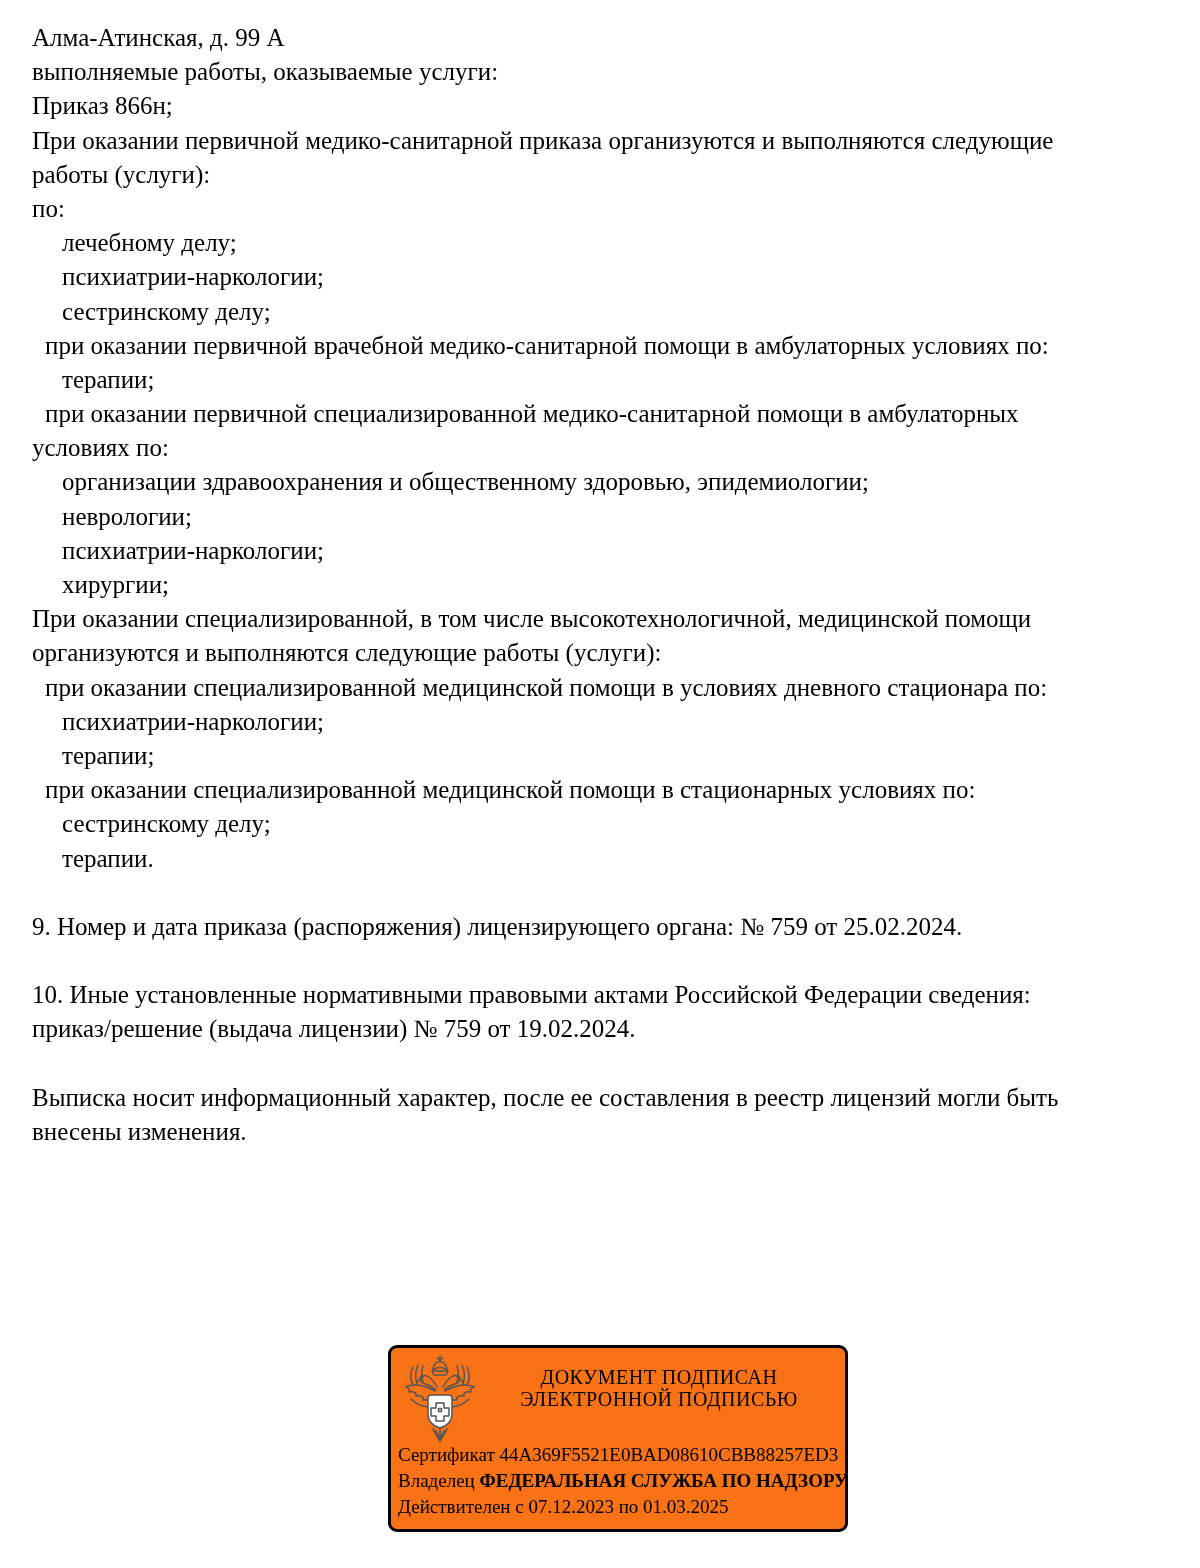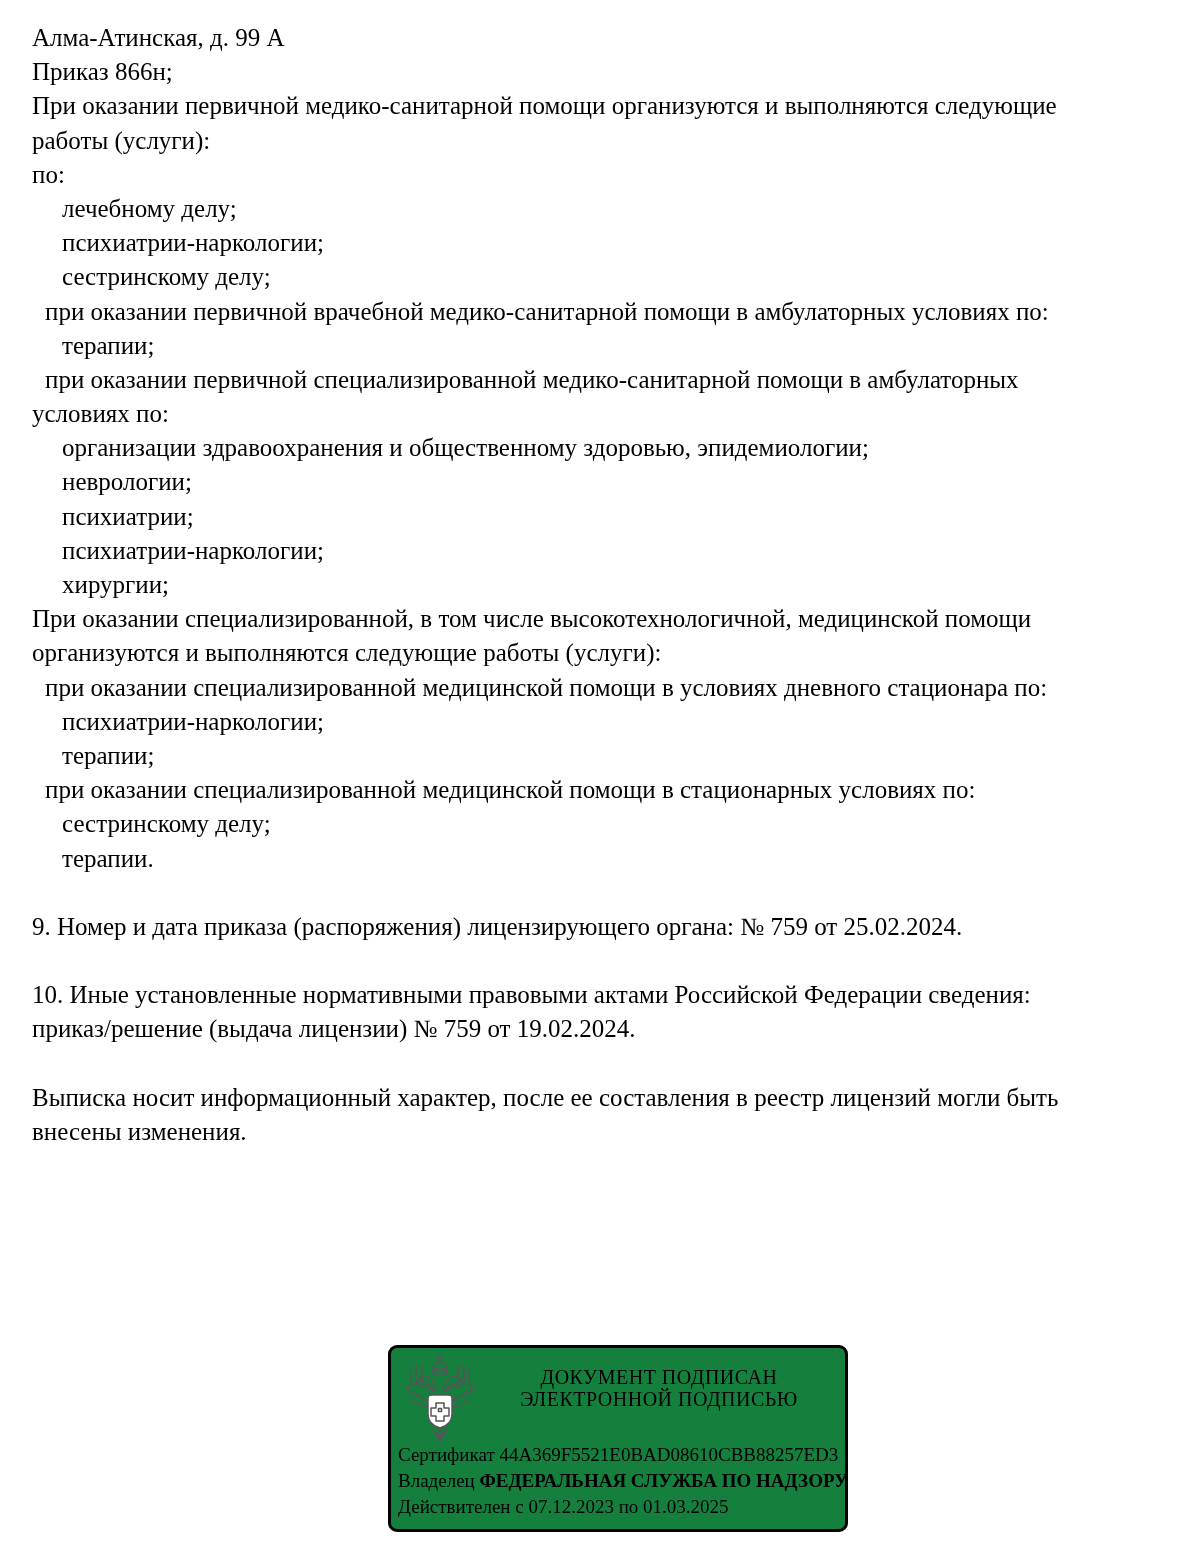"выполняемые работы, оказываемые услуги:" div.line { html: none -> <div>выполняемые работы, оказываемые услуги:</div> }
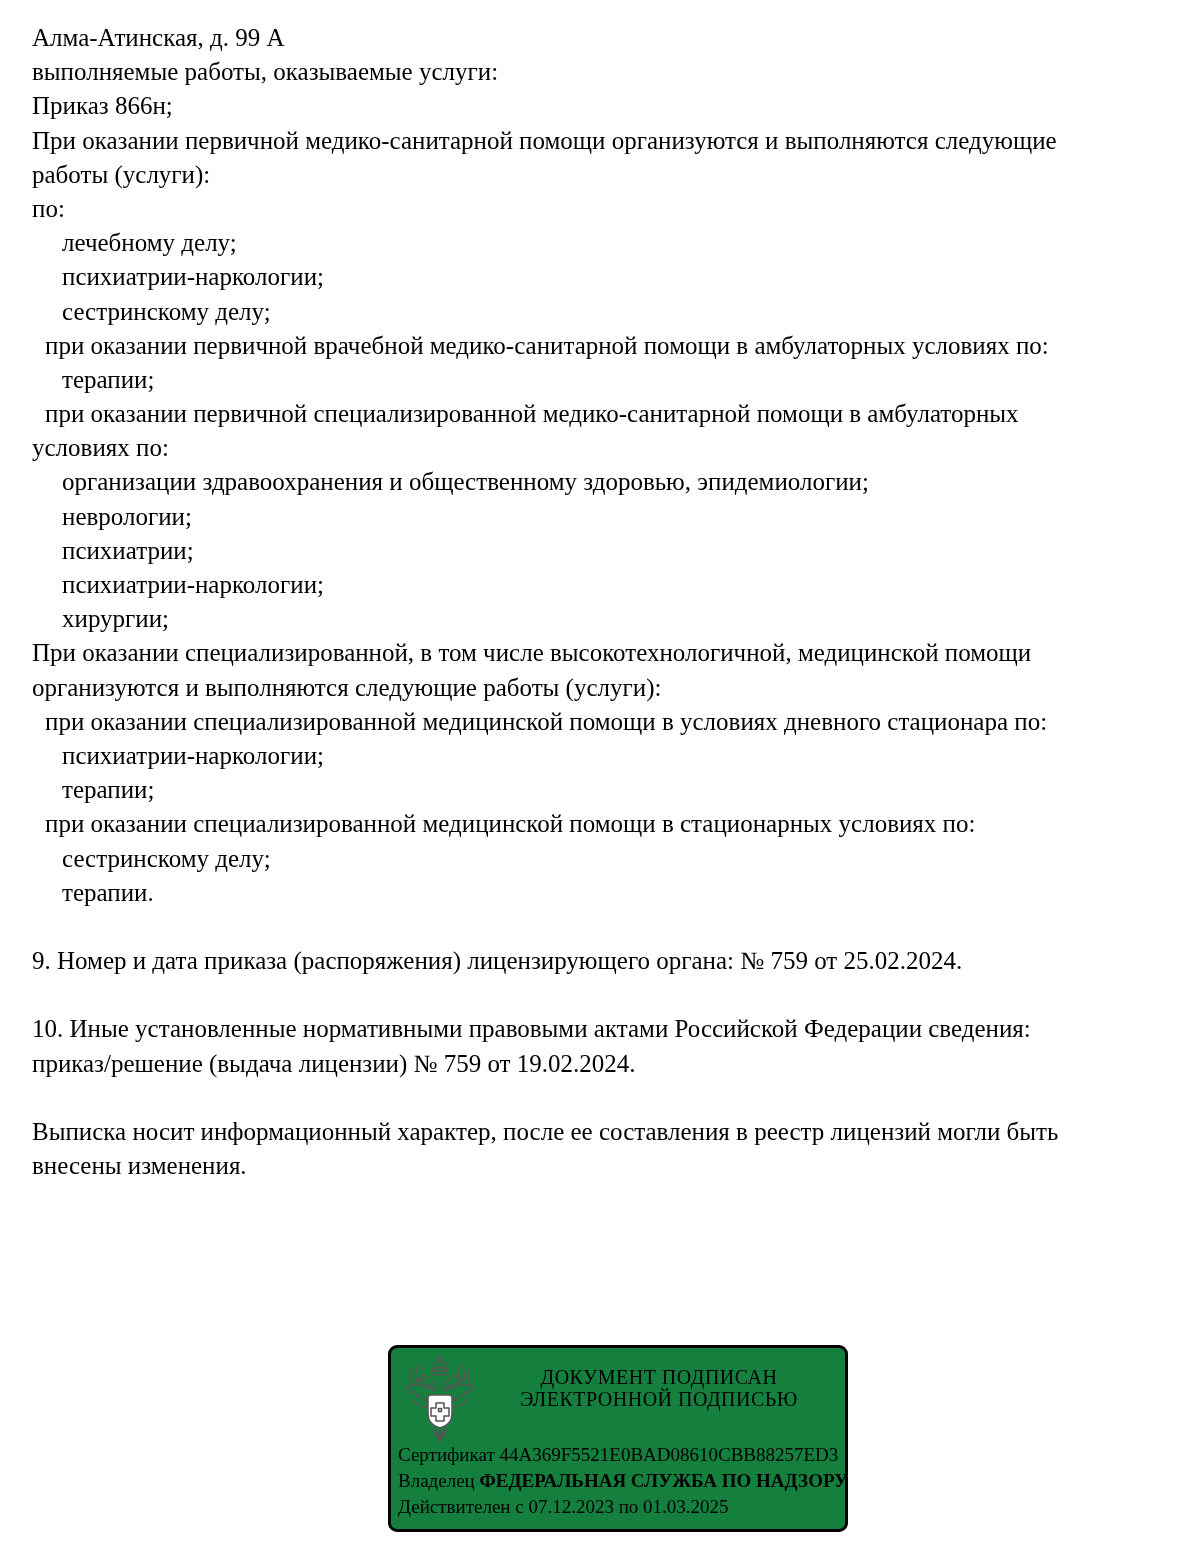"При оказании первичной медико-санитарной" div.line { text: помощи -> приказа }
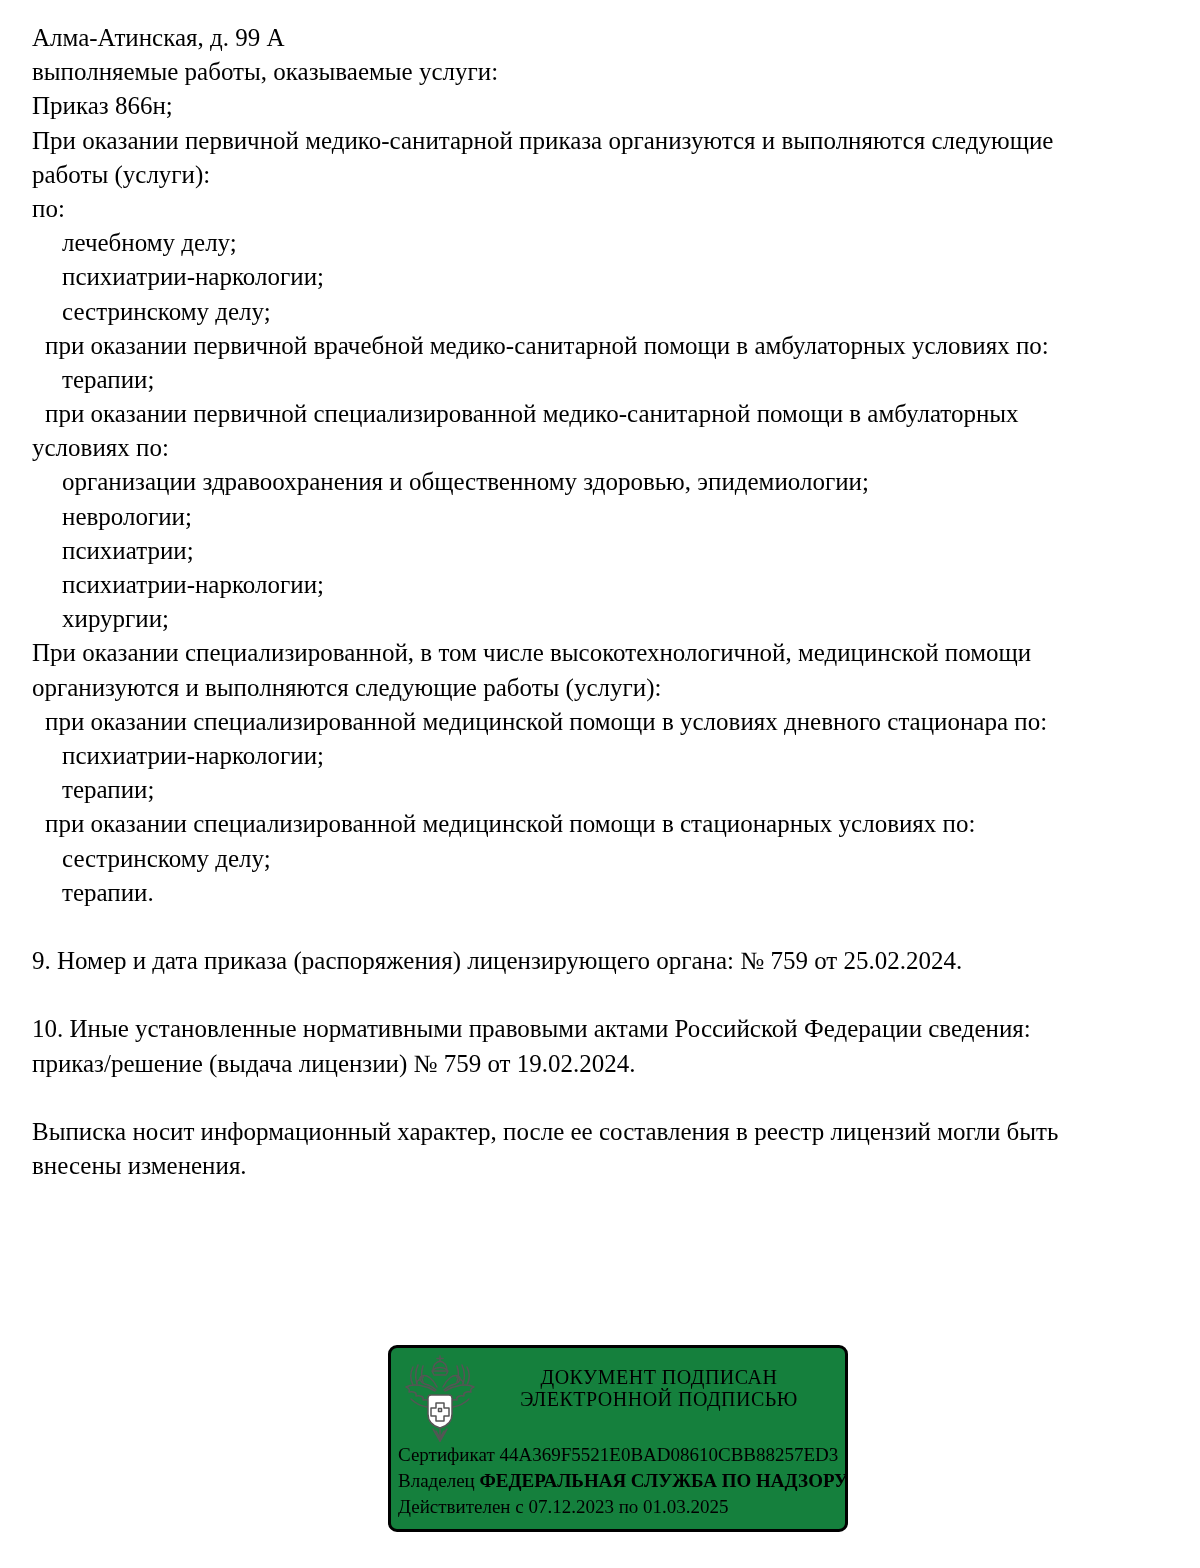"психиатрии;" div.line { html: <div>психиатрии;</div> -> none }
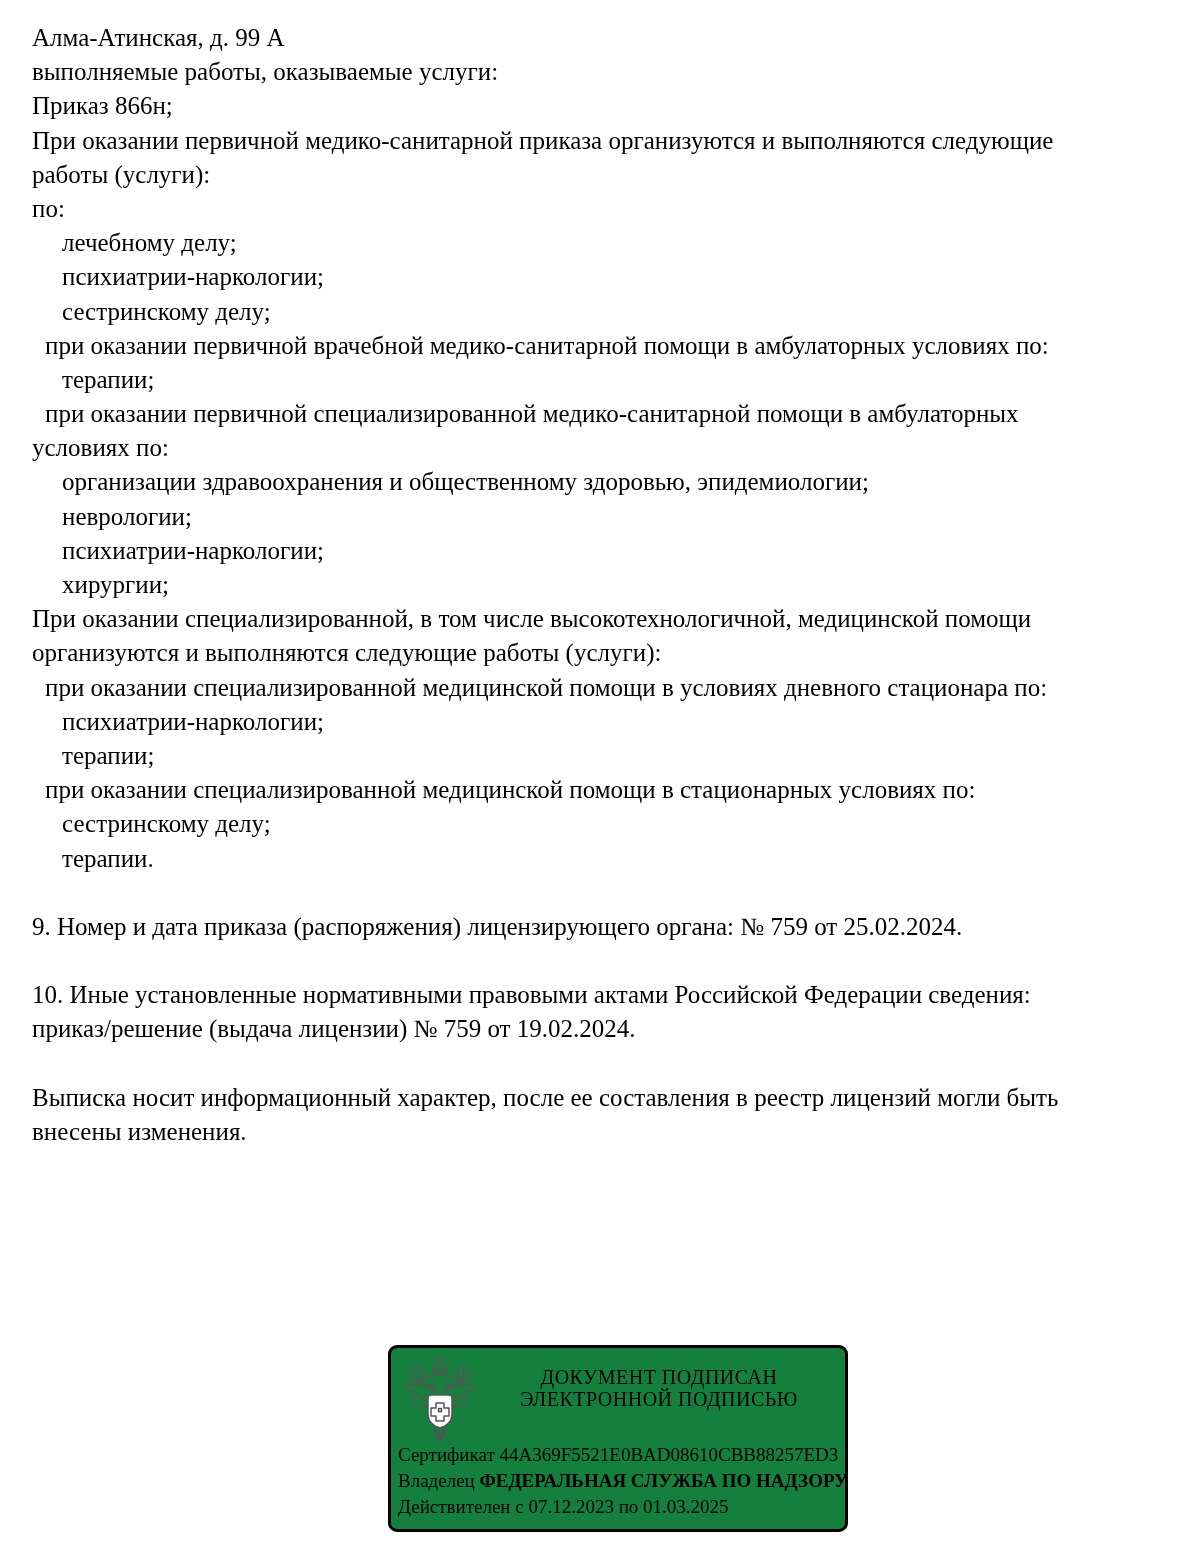"ДОКУМЕНТ ПОДПИСАН" .stamp { background: #15803d -> #f97316 }
